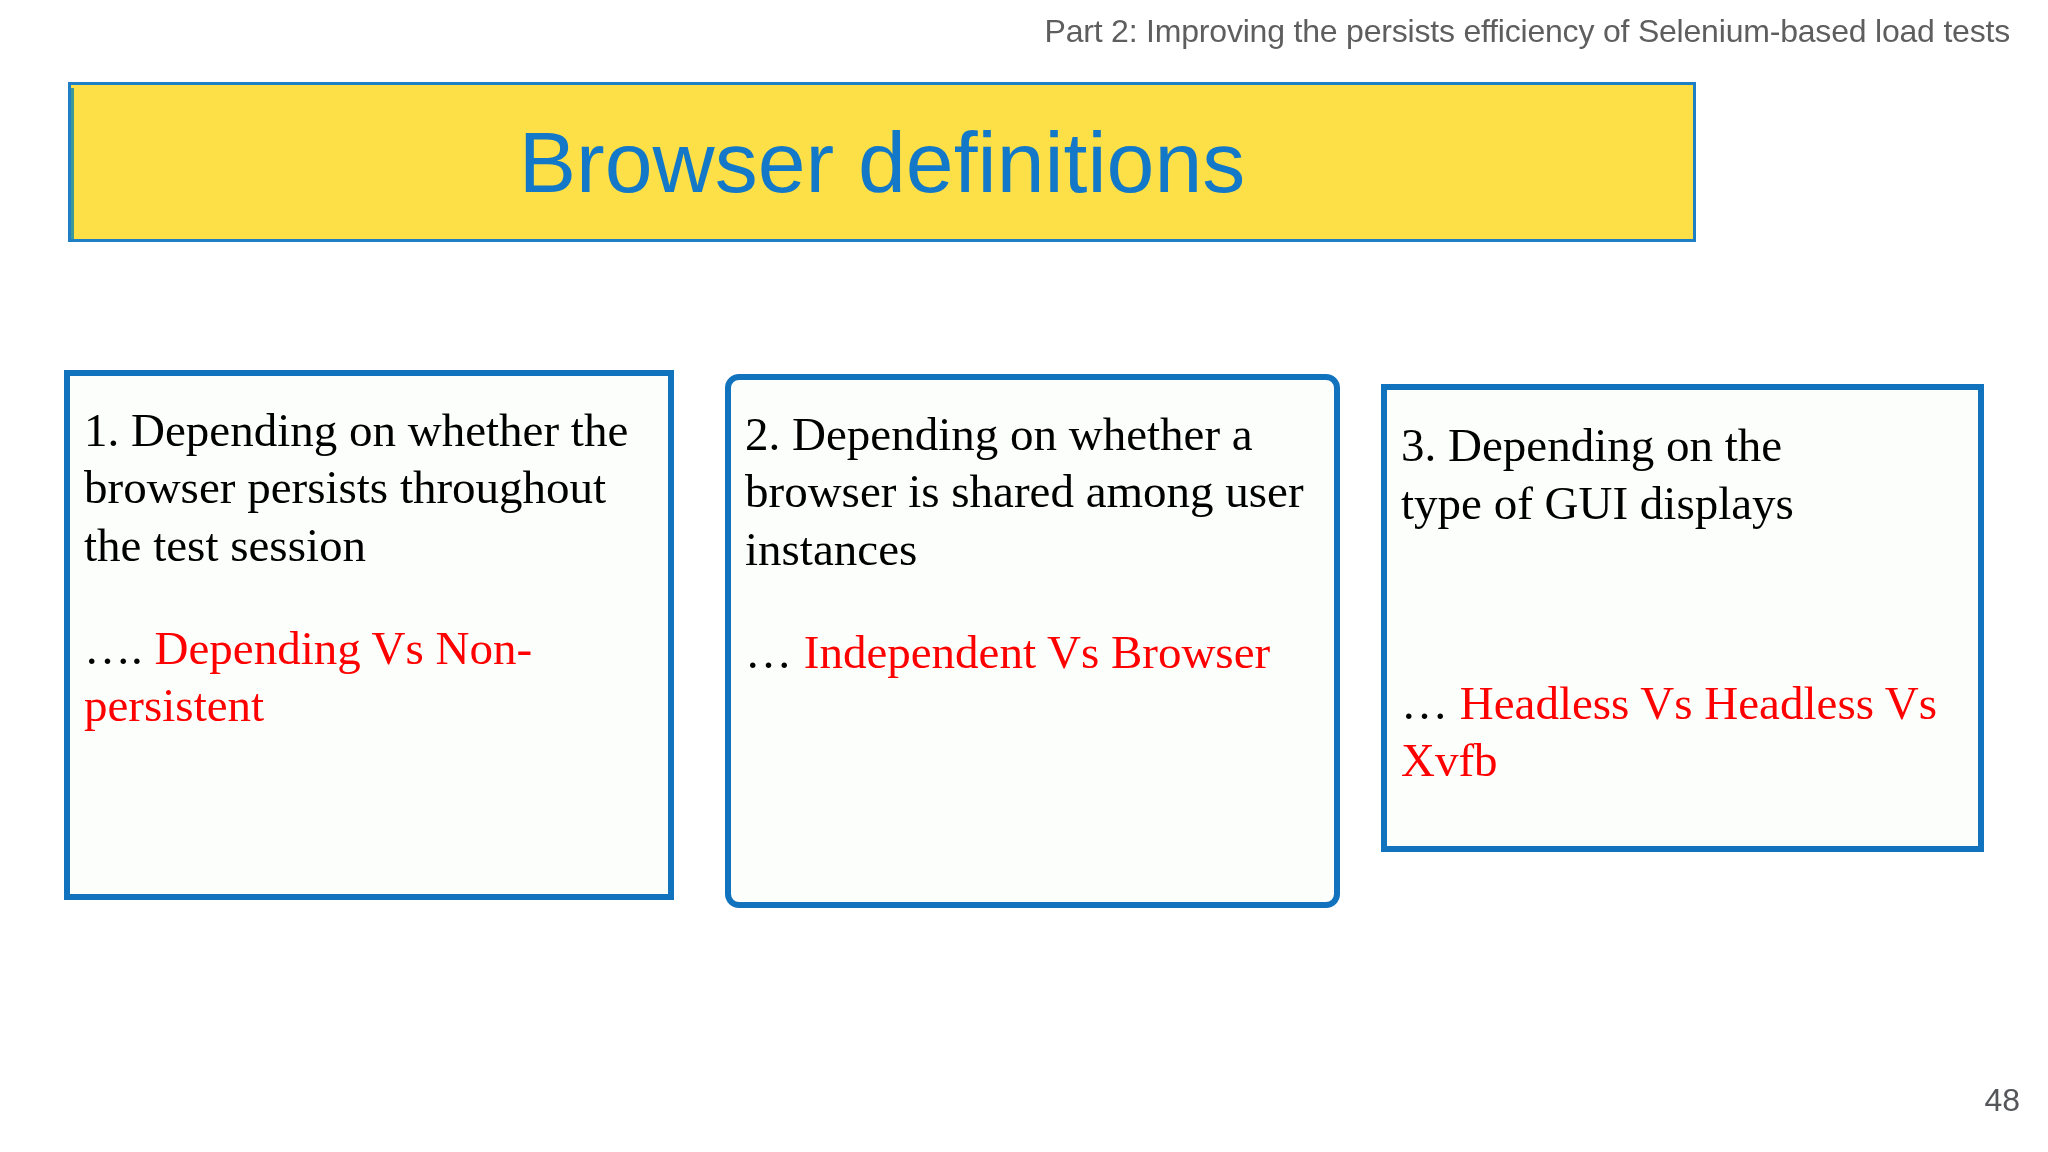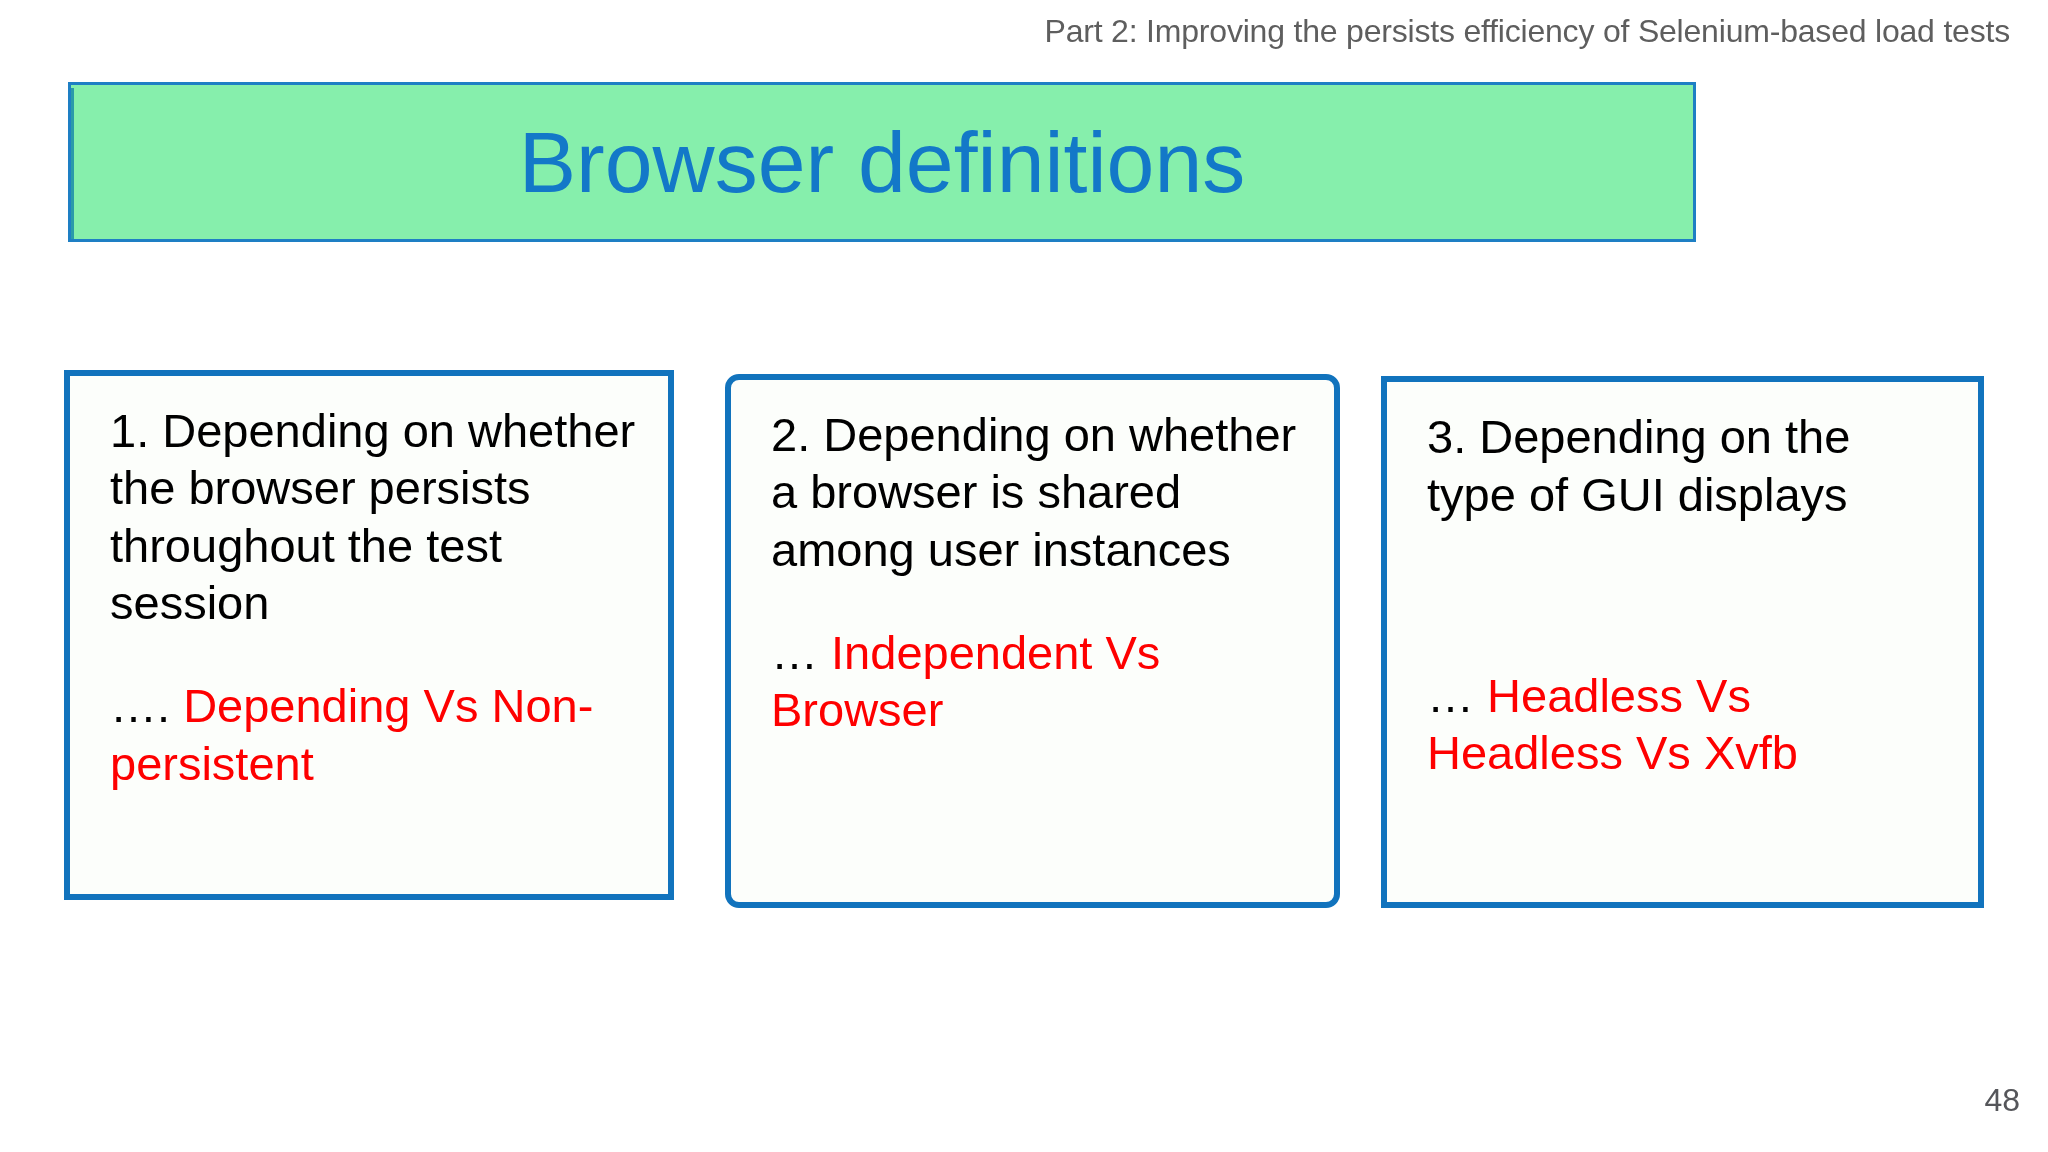"Browser definitions" #title-banner { background: #86efac -> #fde047 }
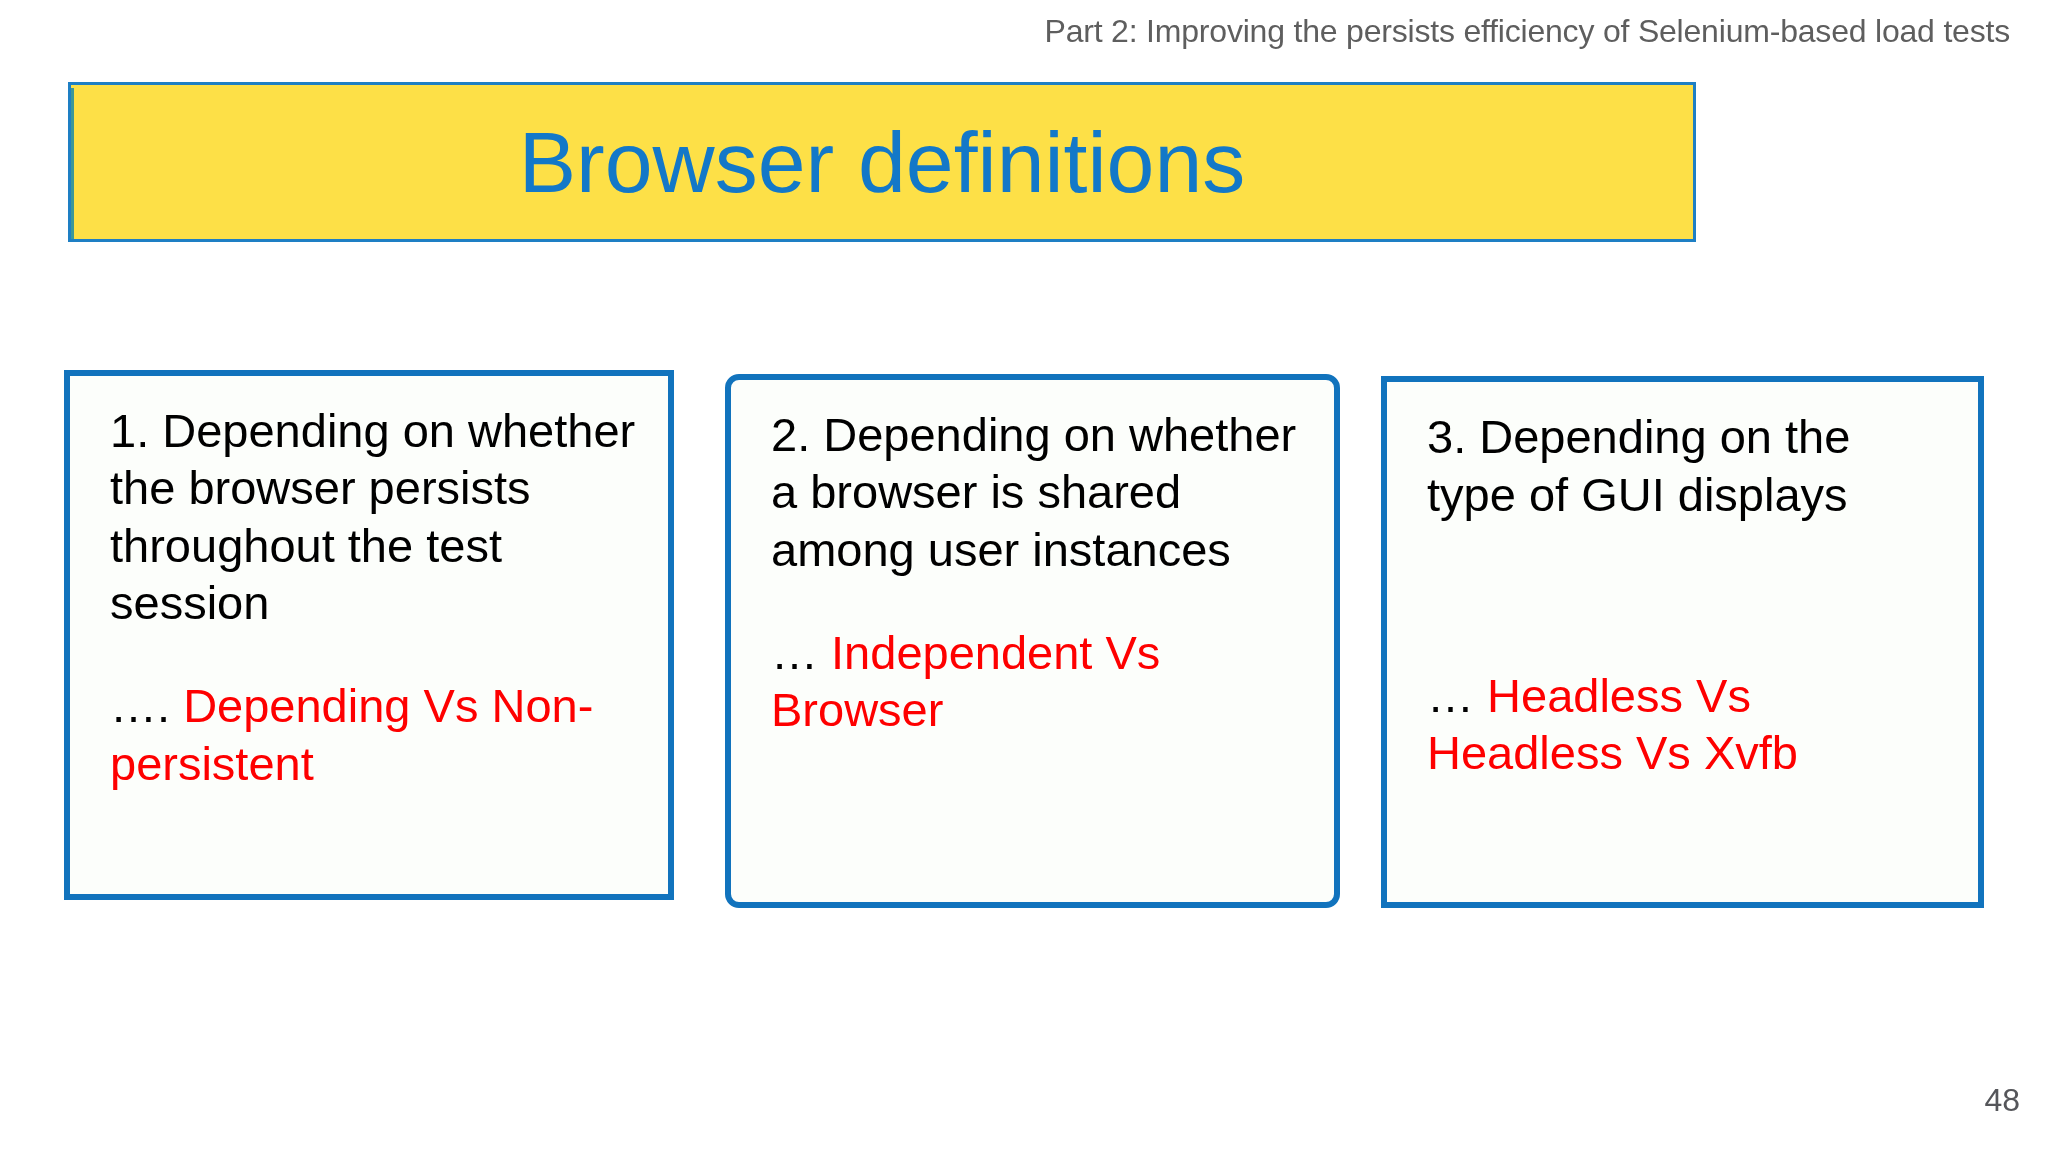"1. Depending on whether the" .def-box { font-family: none -> Liberation Serif, serif; padding: 26px 30px 0 40px -> 26px 30px 0 14px }
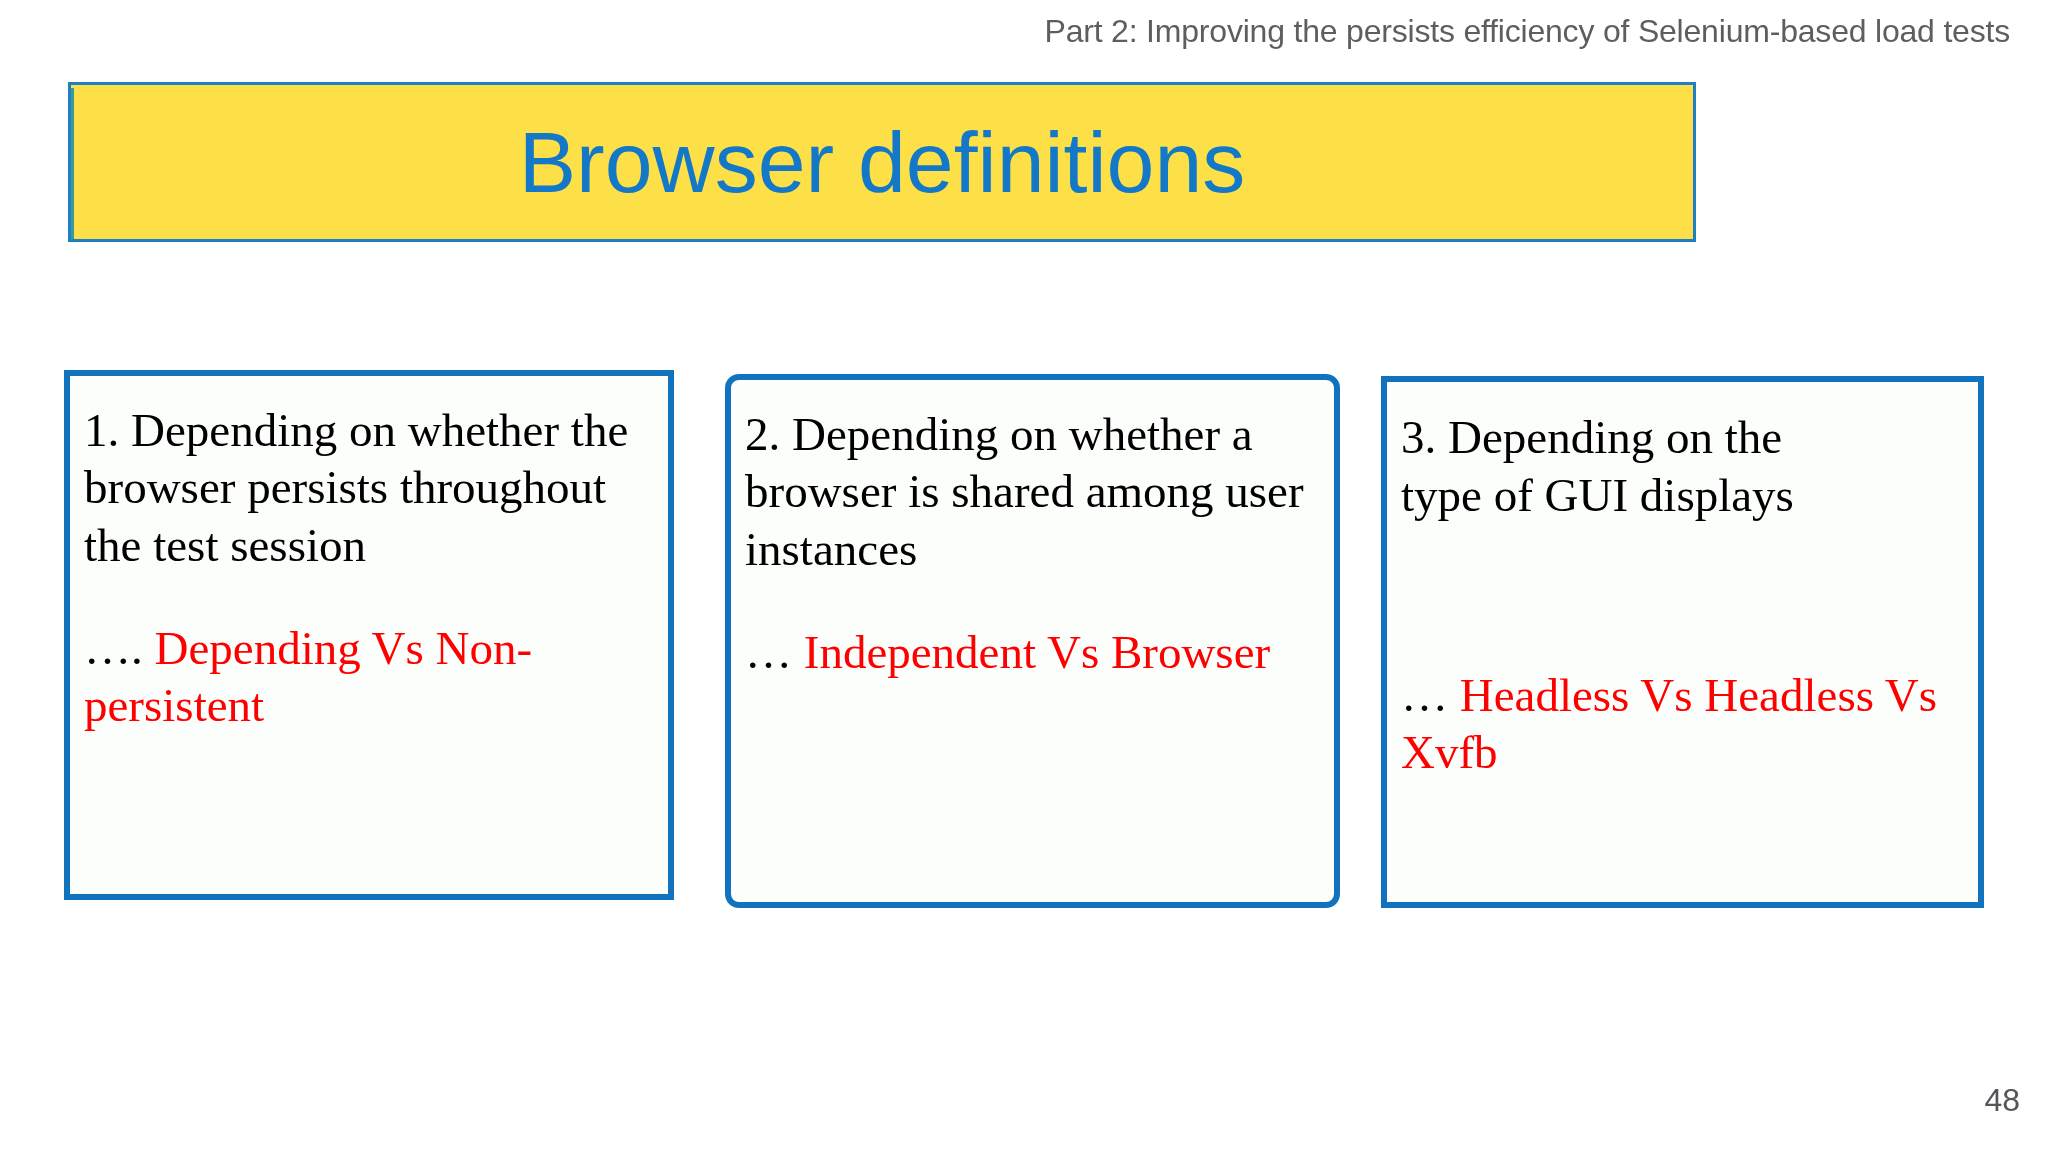"3. Depending on the" #def-box-3 { height: 532px -> 468px; top: 376px -> 384px }
